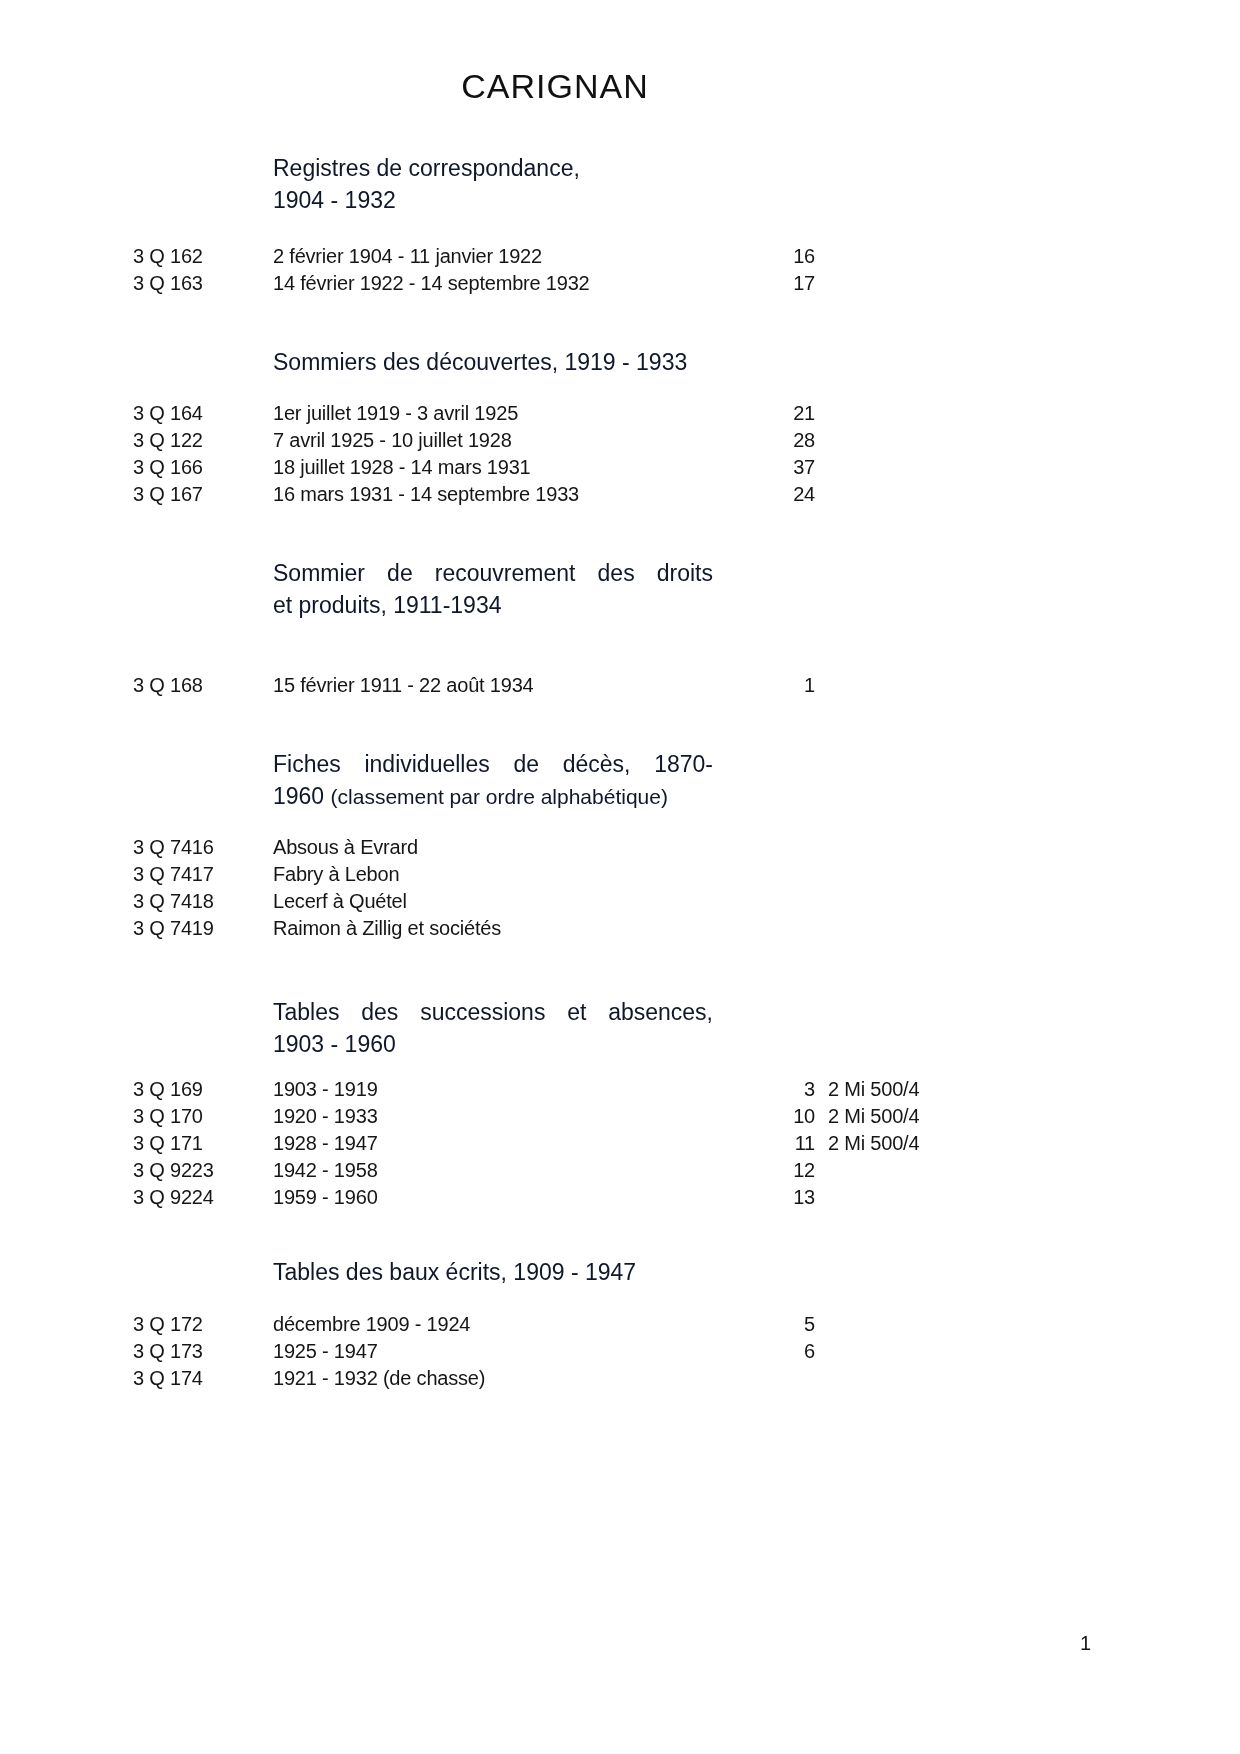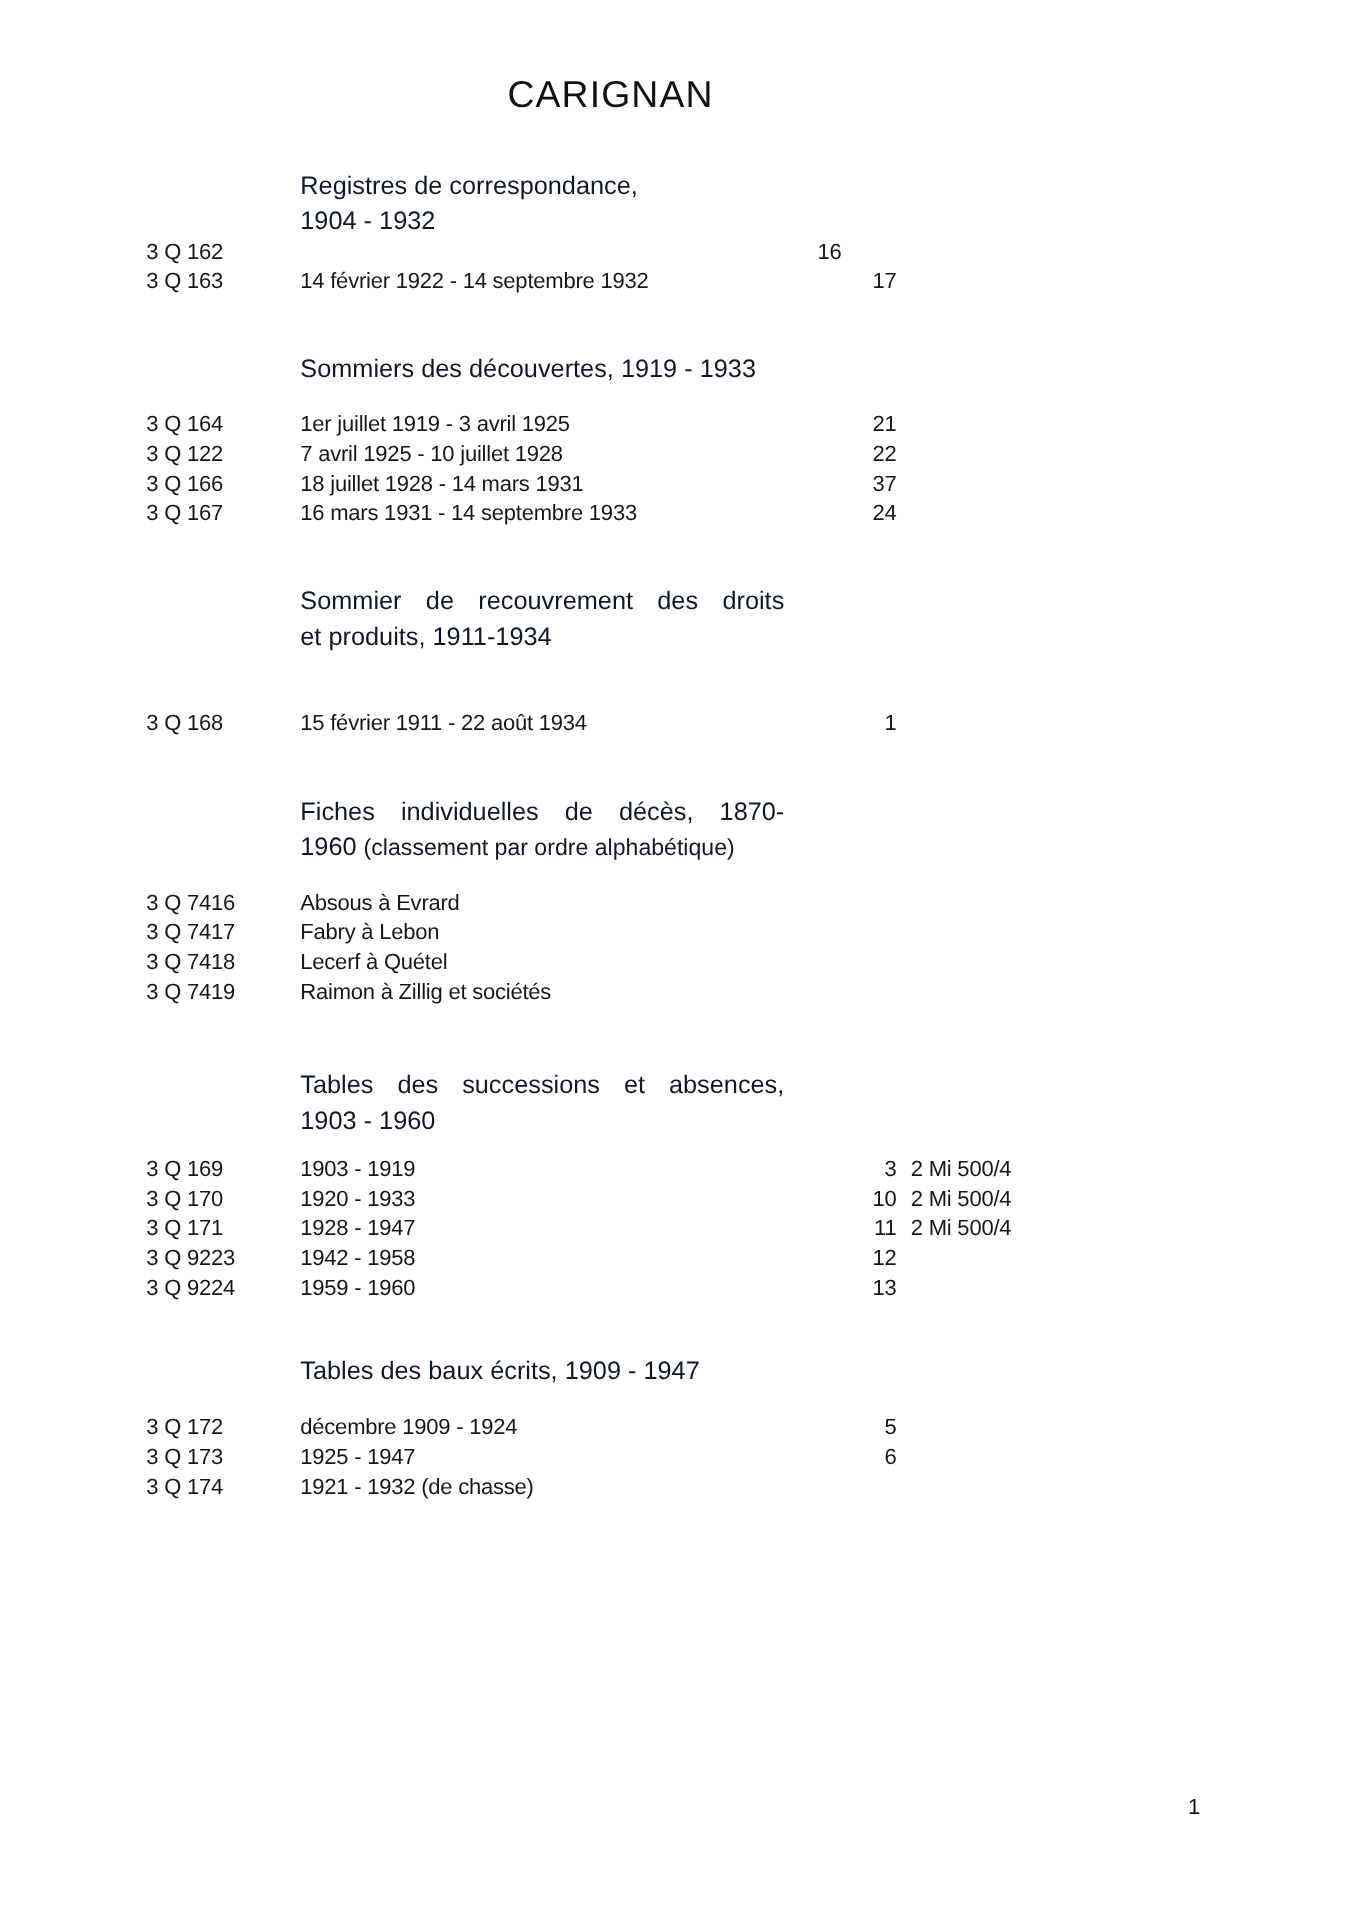"3 Q 162" .s0 .rows { margin-top: none -> 27px }
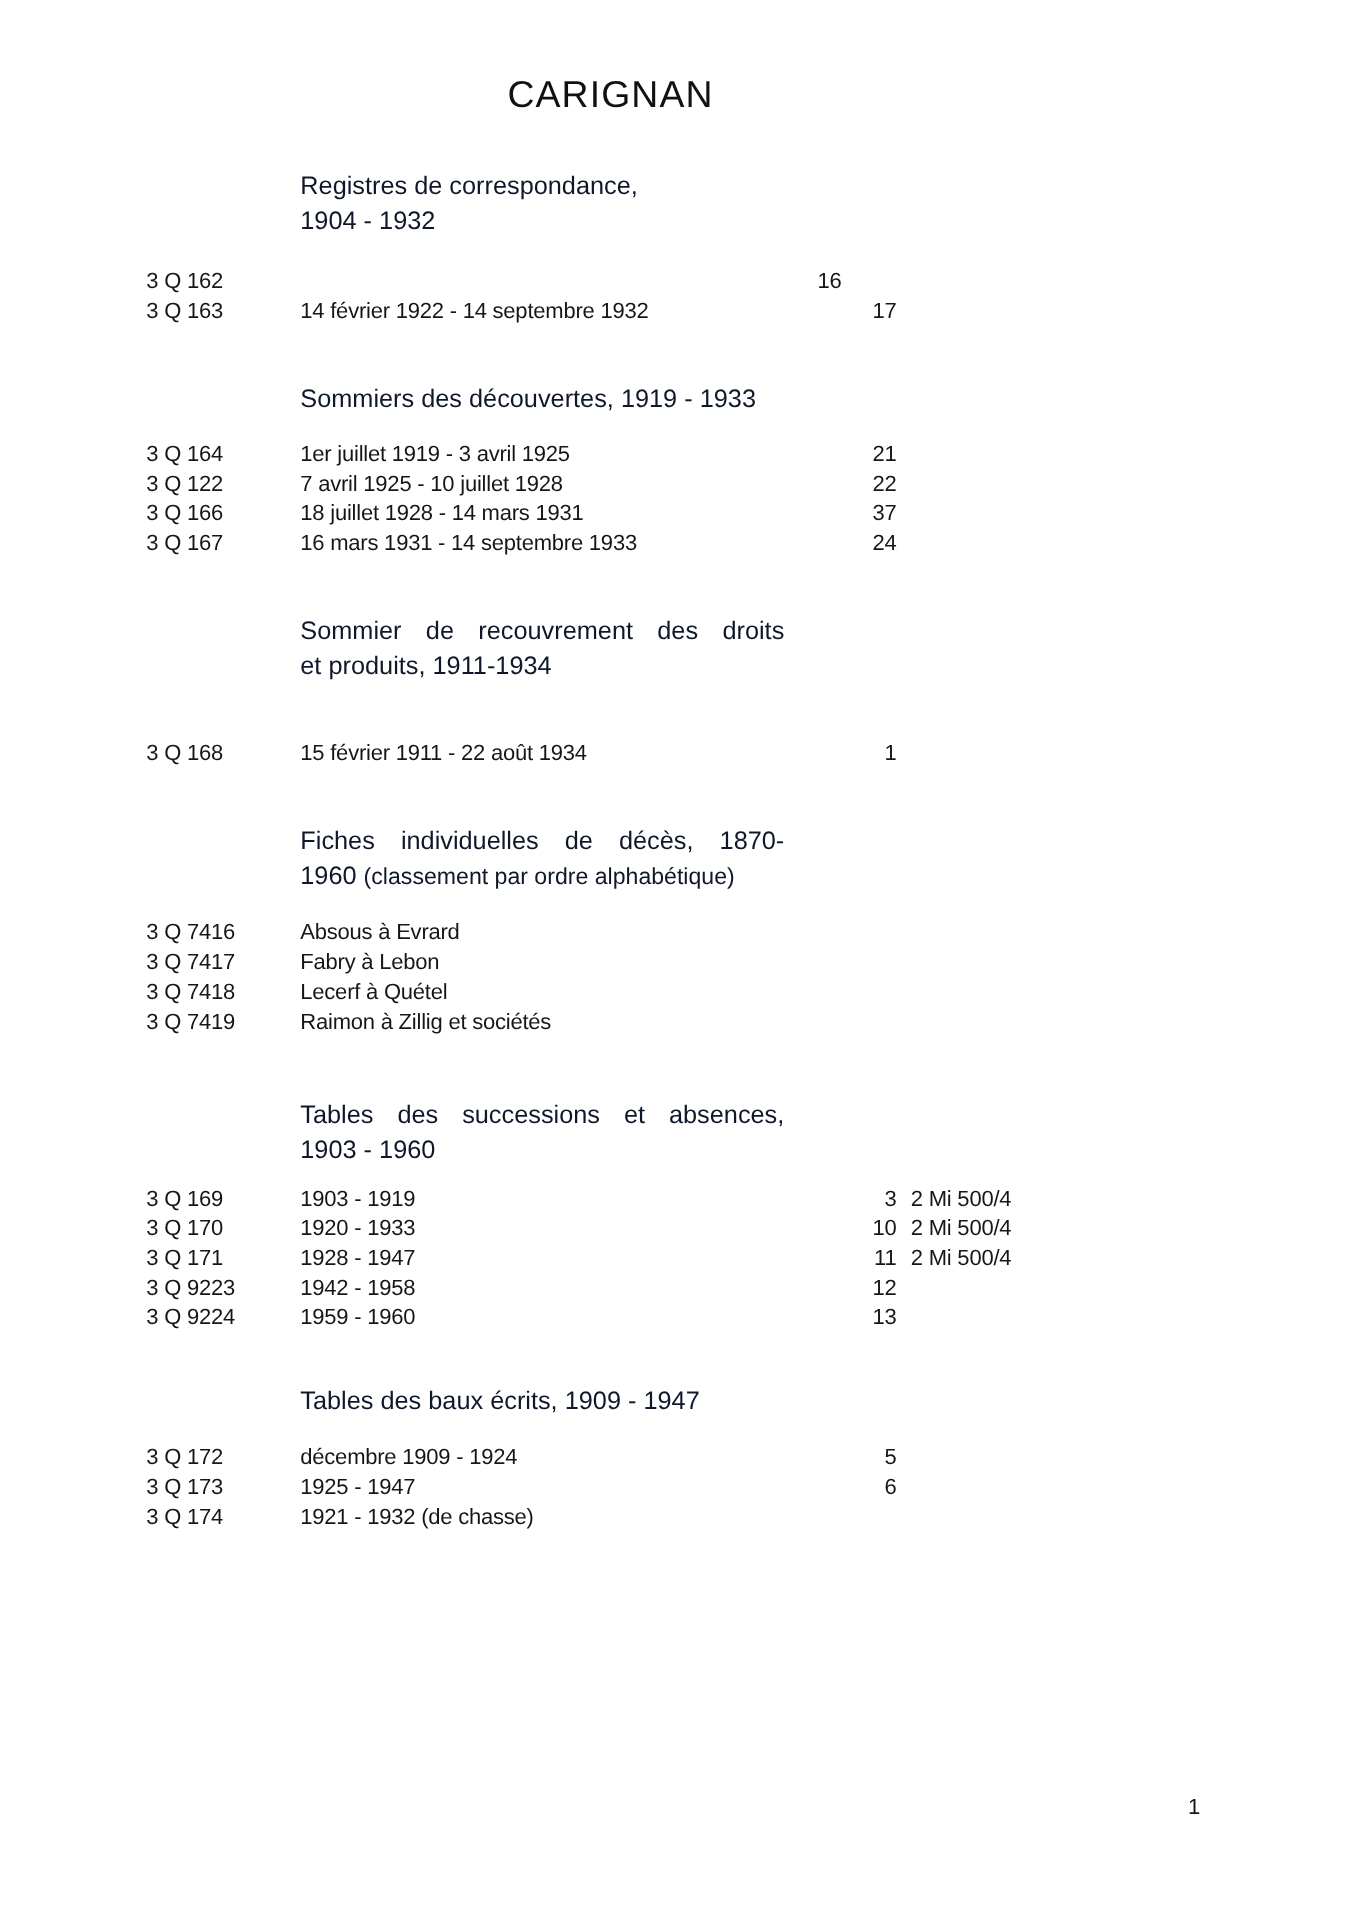"2 février 1904 - 11" span.cell-desc { html: none -> <span>2 février 1904 - 11 janvier 1922</span> }
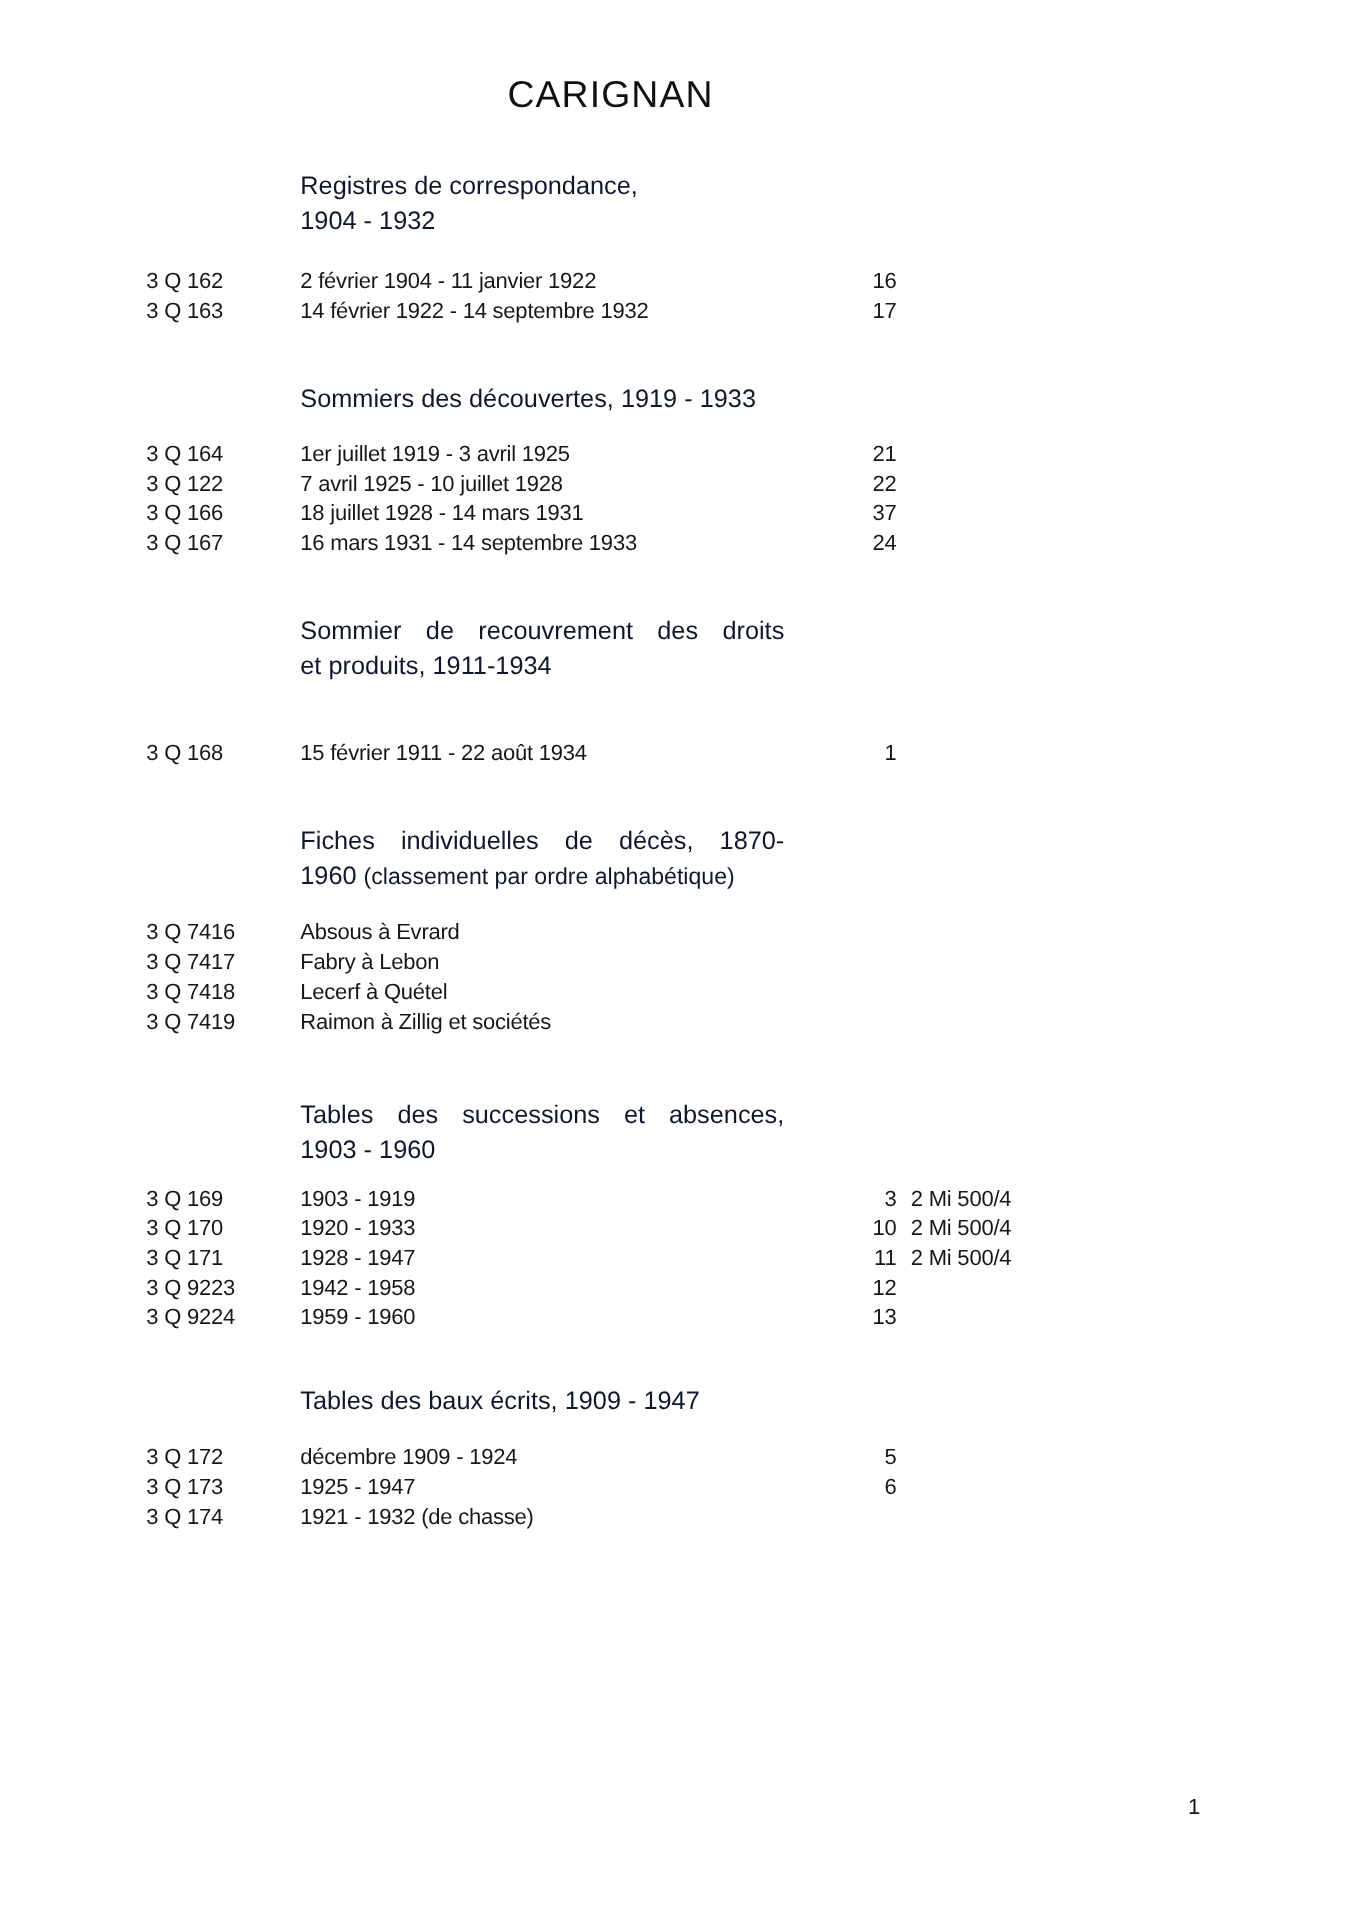"22" span.cell-num { text: 22 -> 28 }
